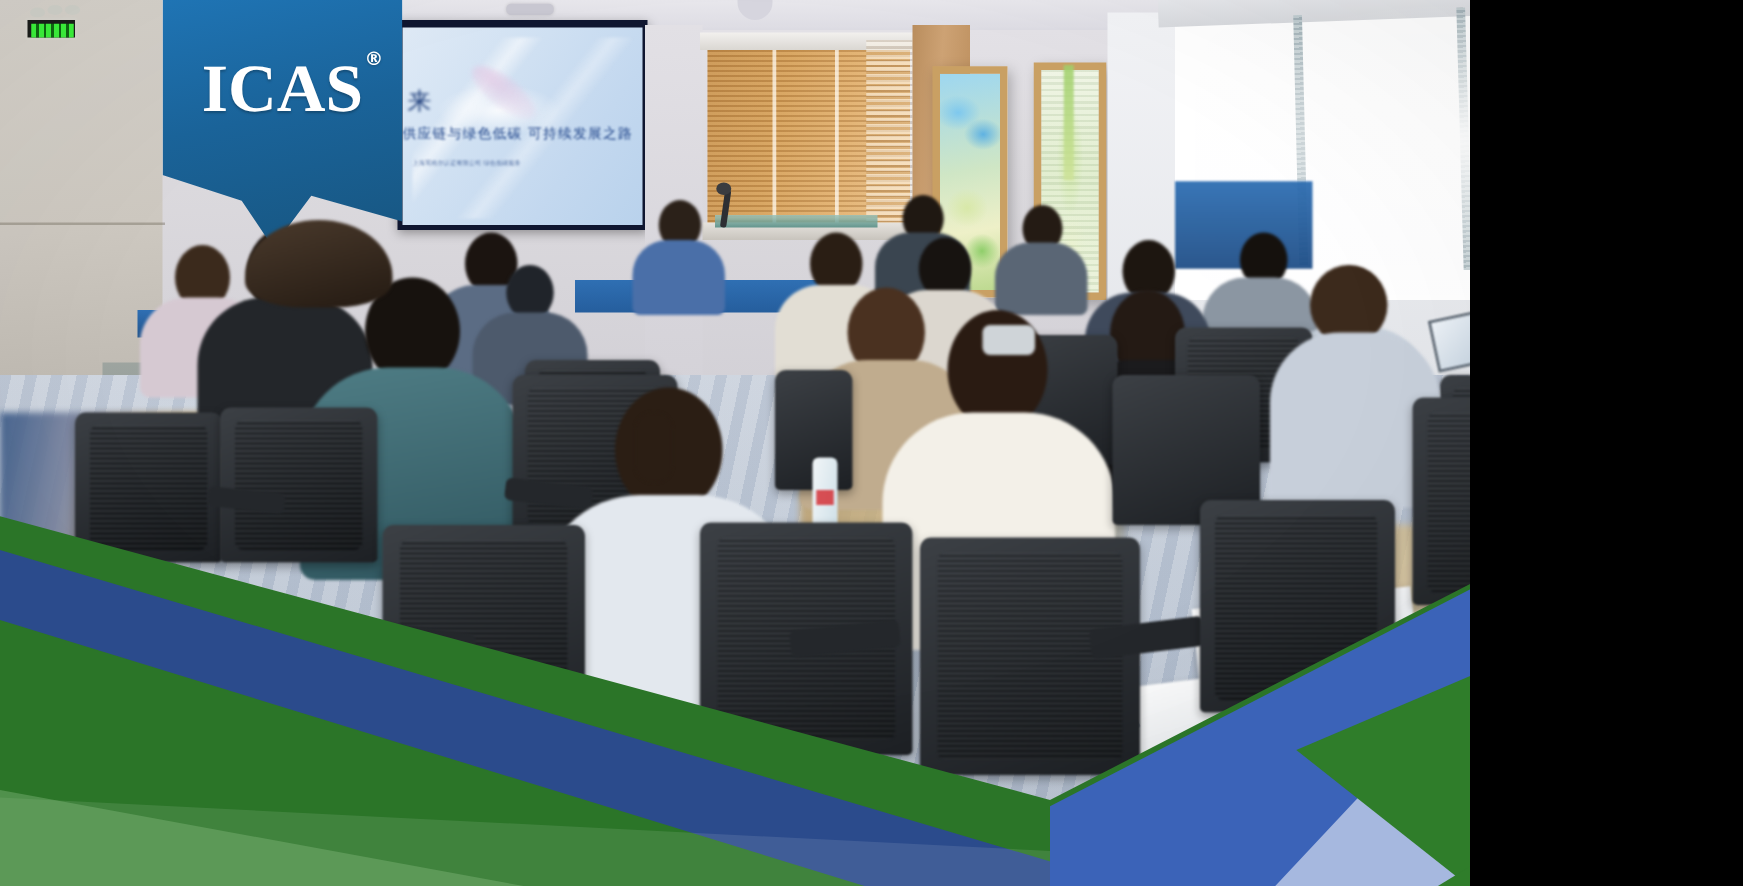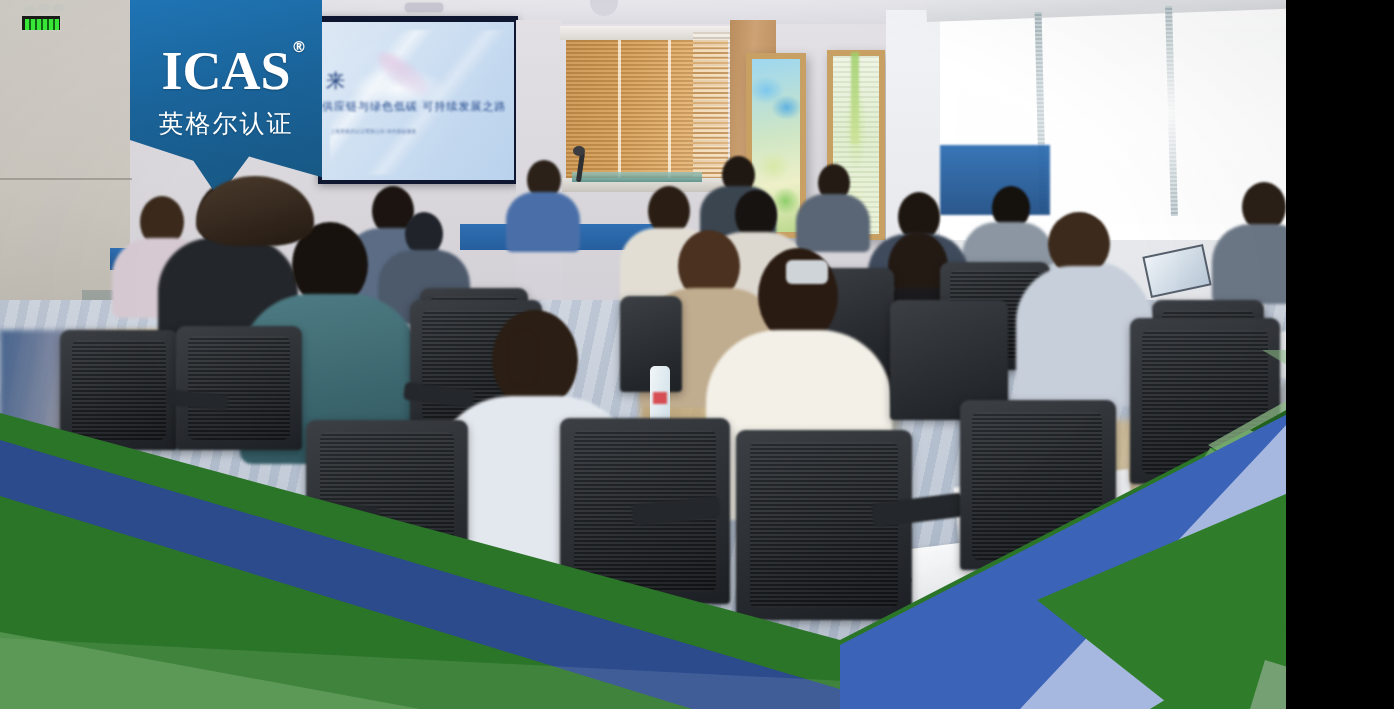"ICAS" #stage { width: 1286px -> 1176px }
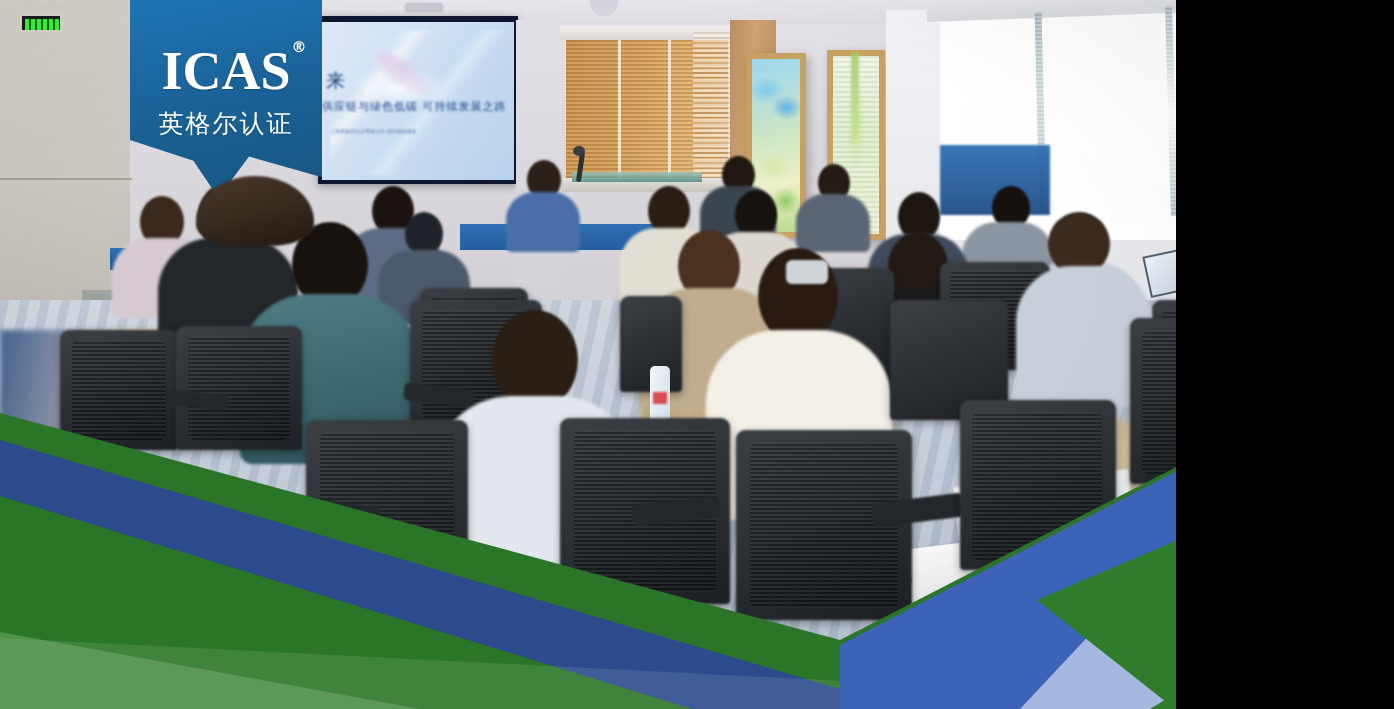"英格尔认证" div.logo-cn { html: <div>英格尔认证</div> -> none }
